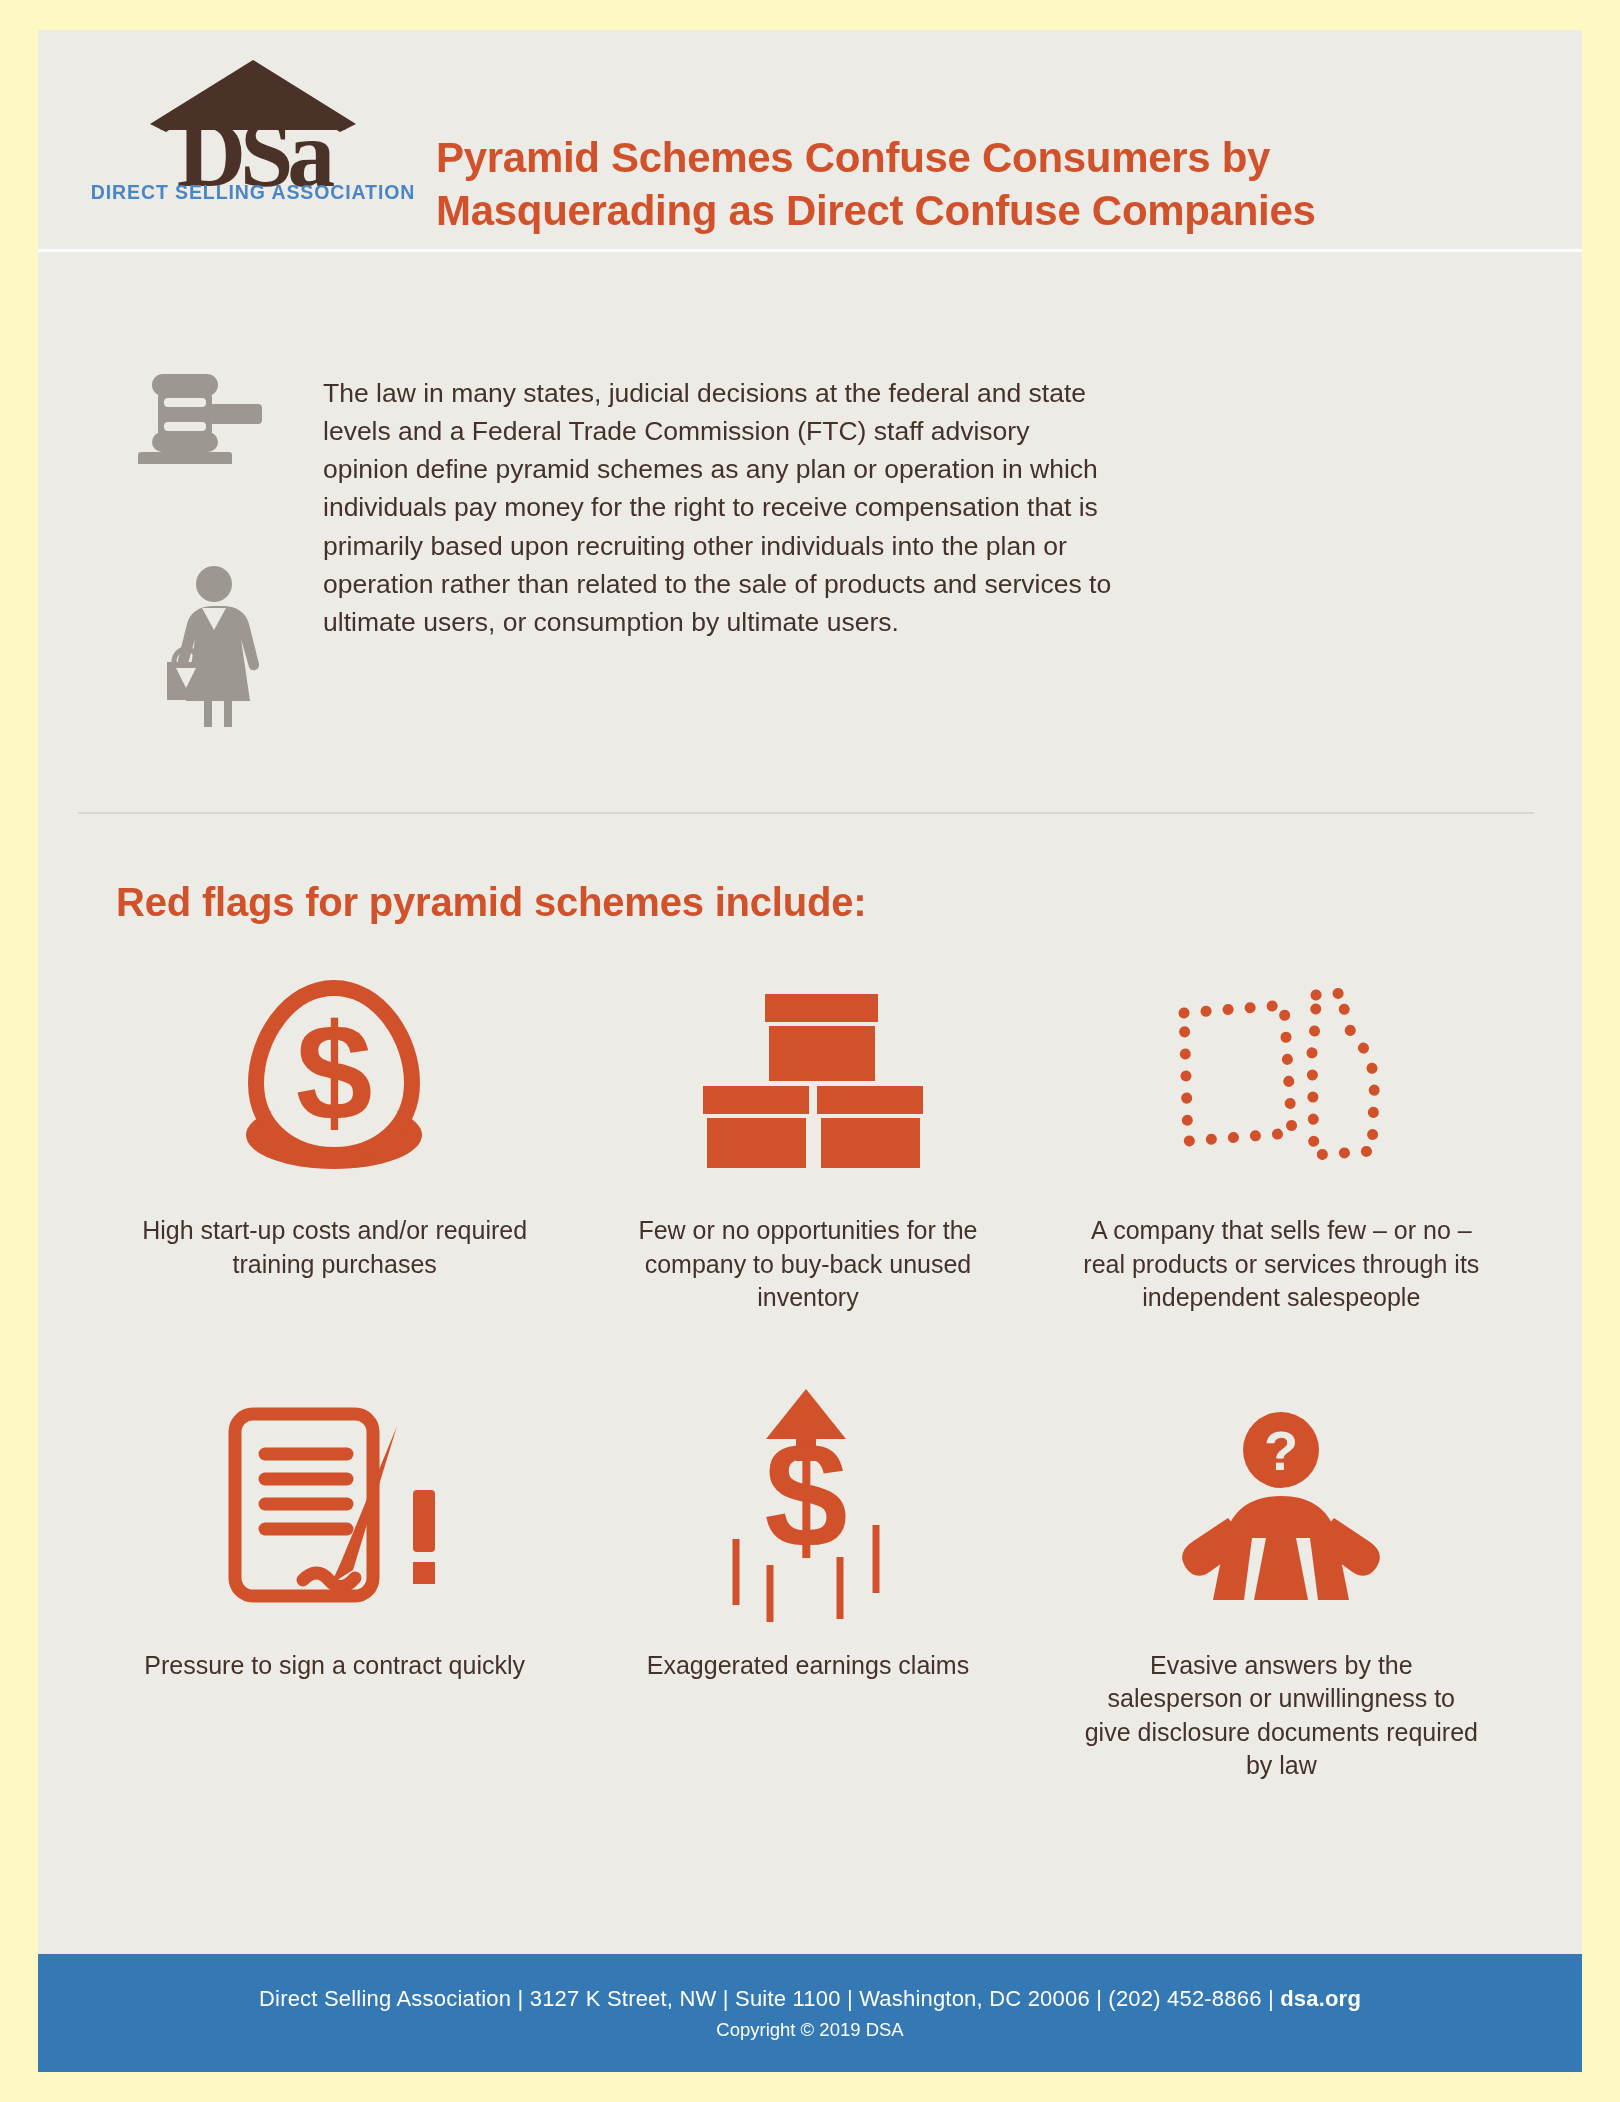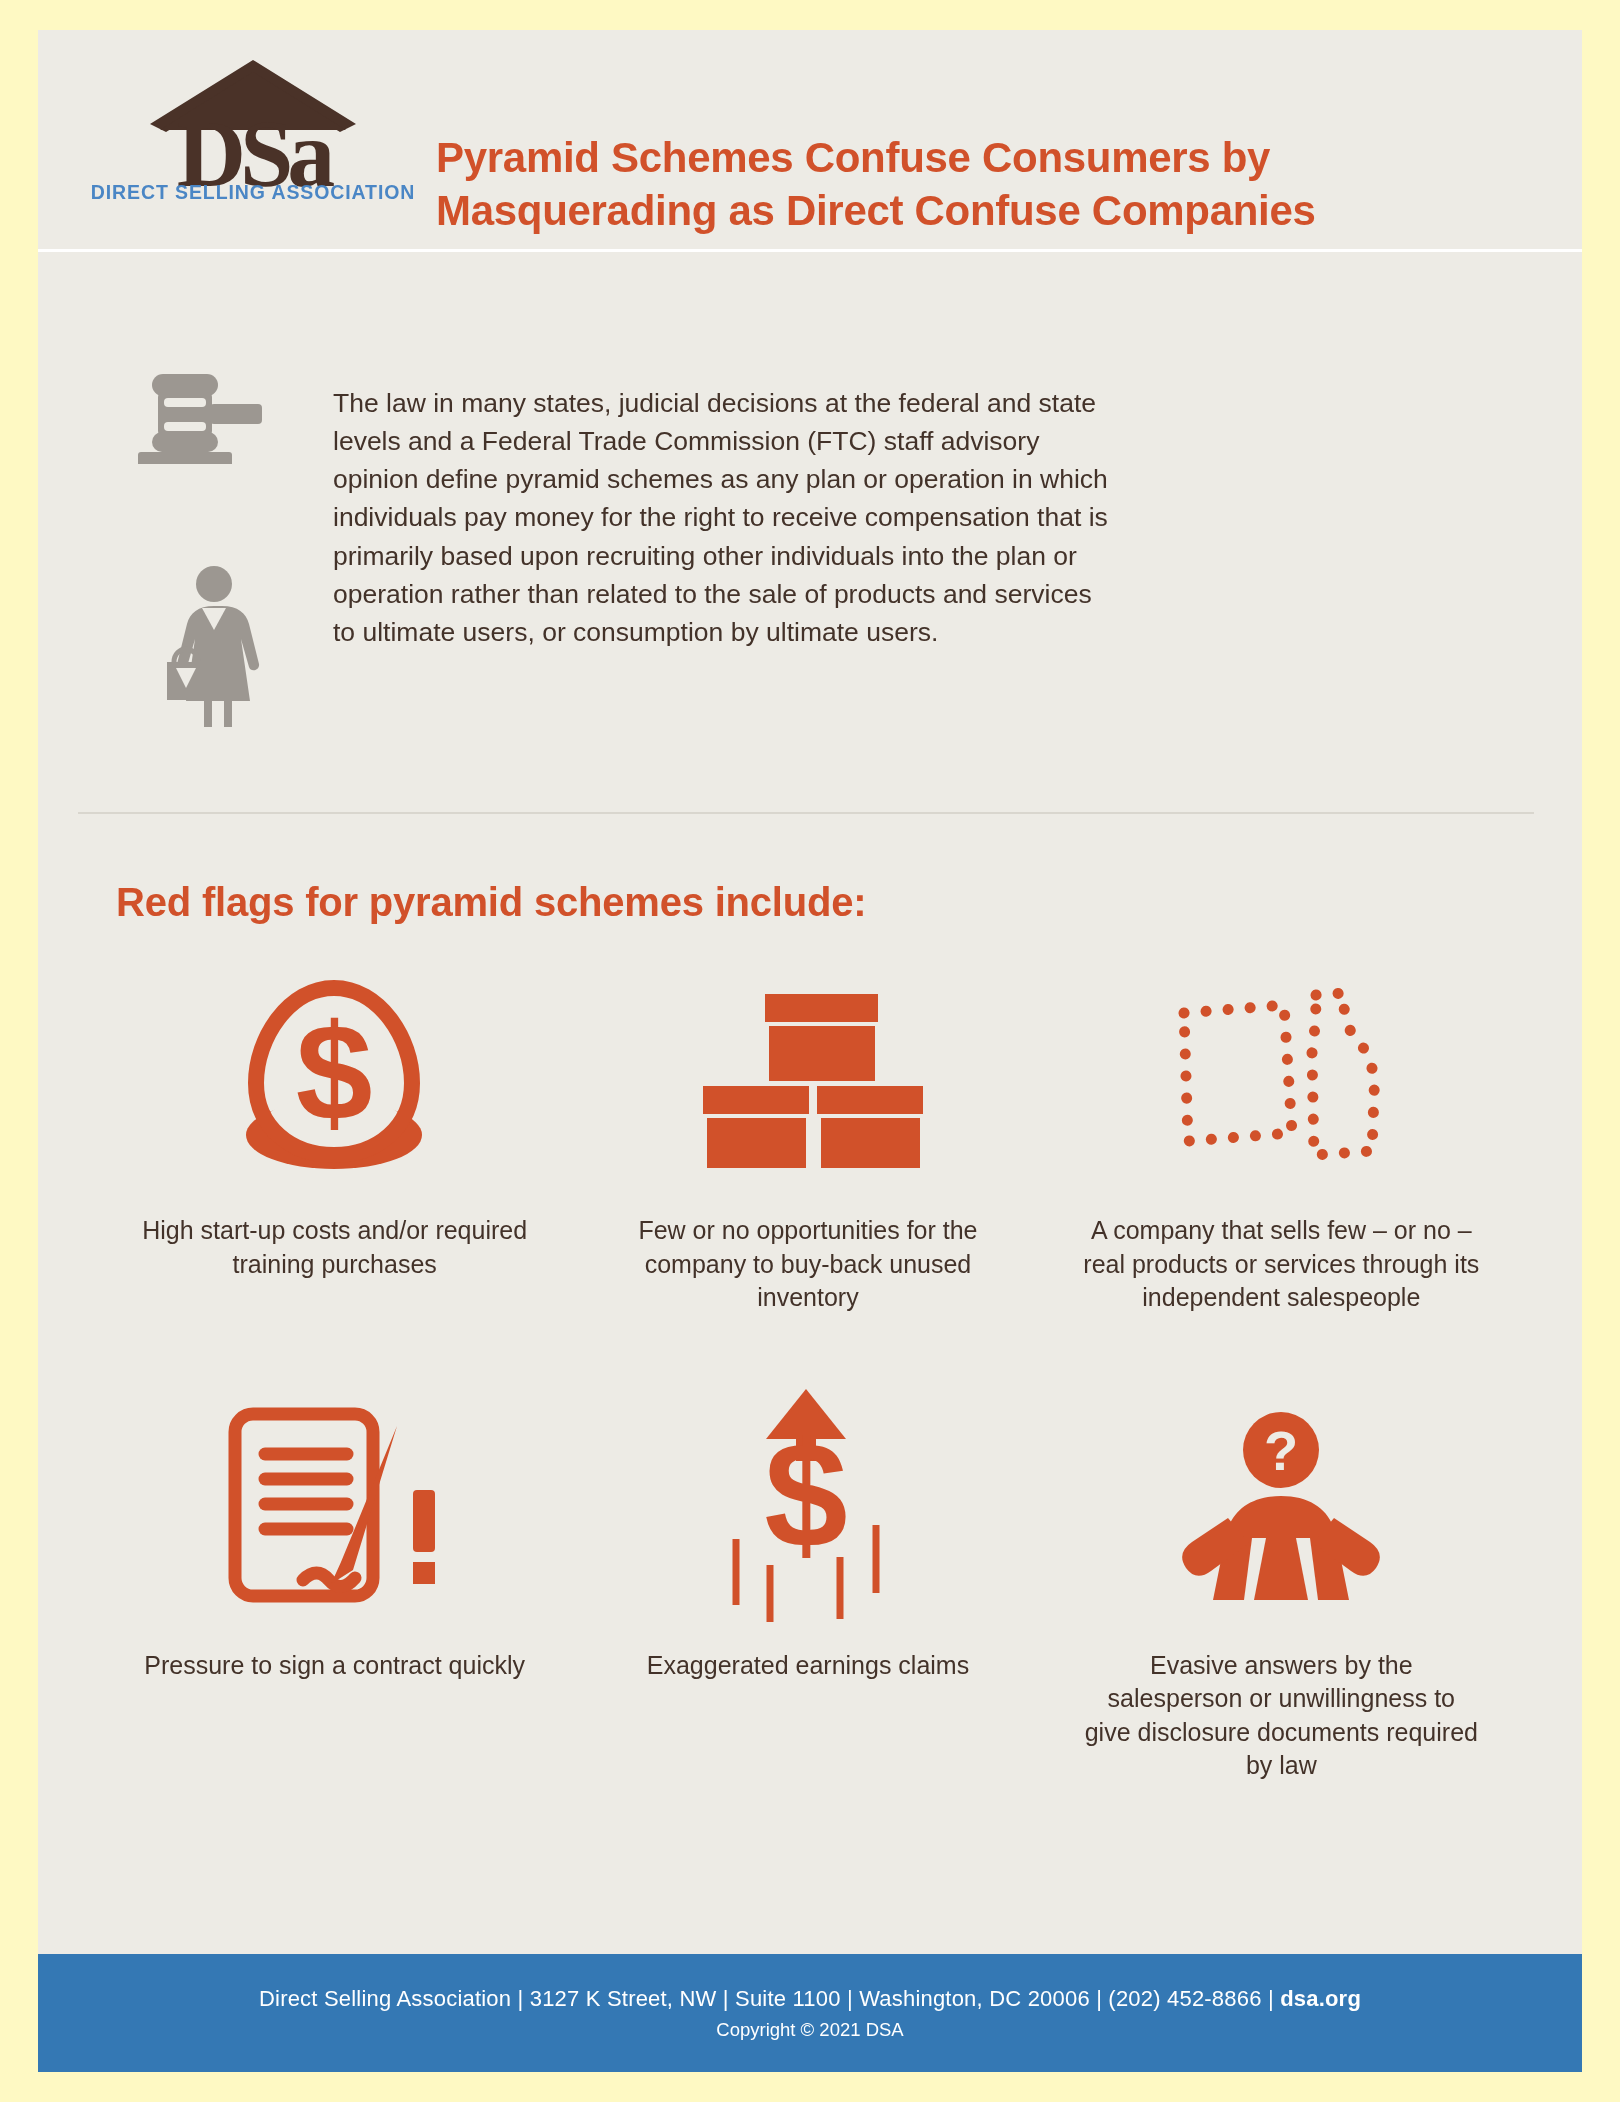"The law in many states," .intro-copy p { margin: 12px -> 2px }
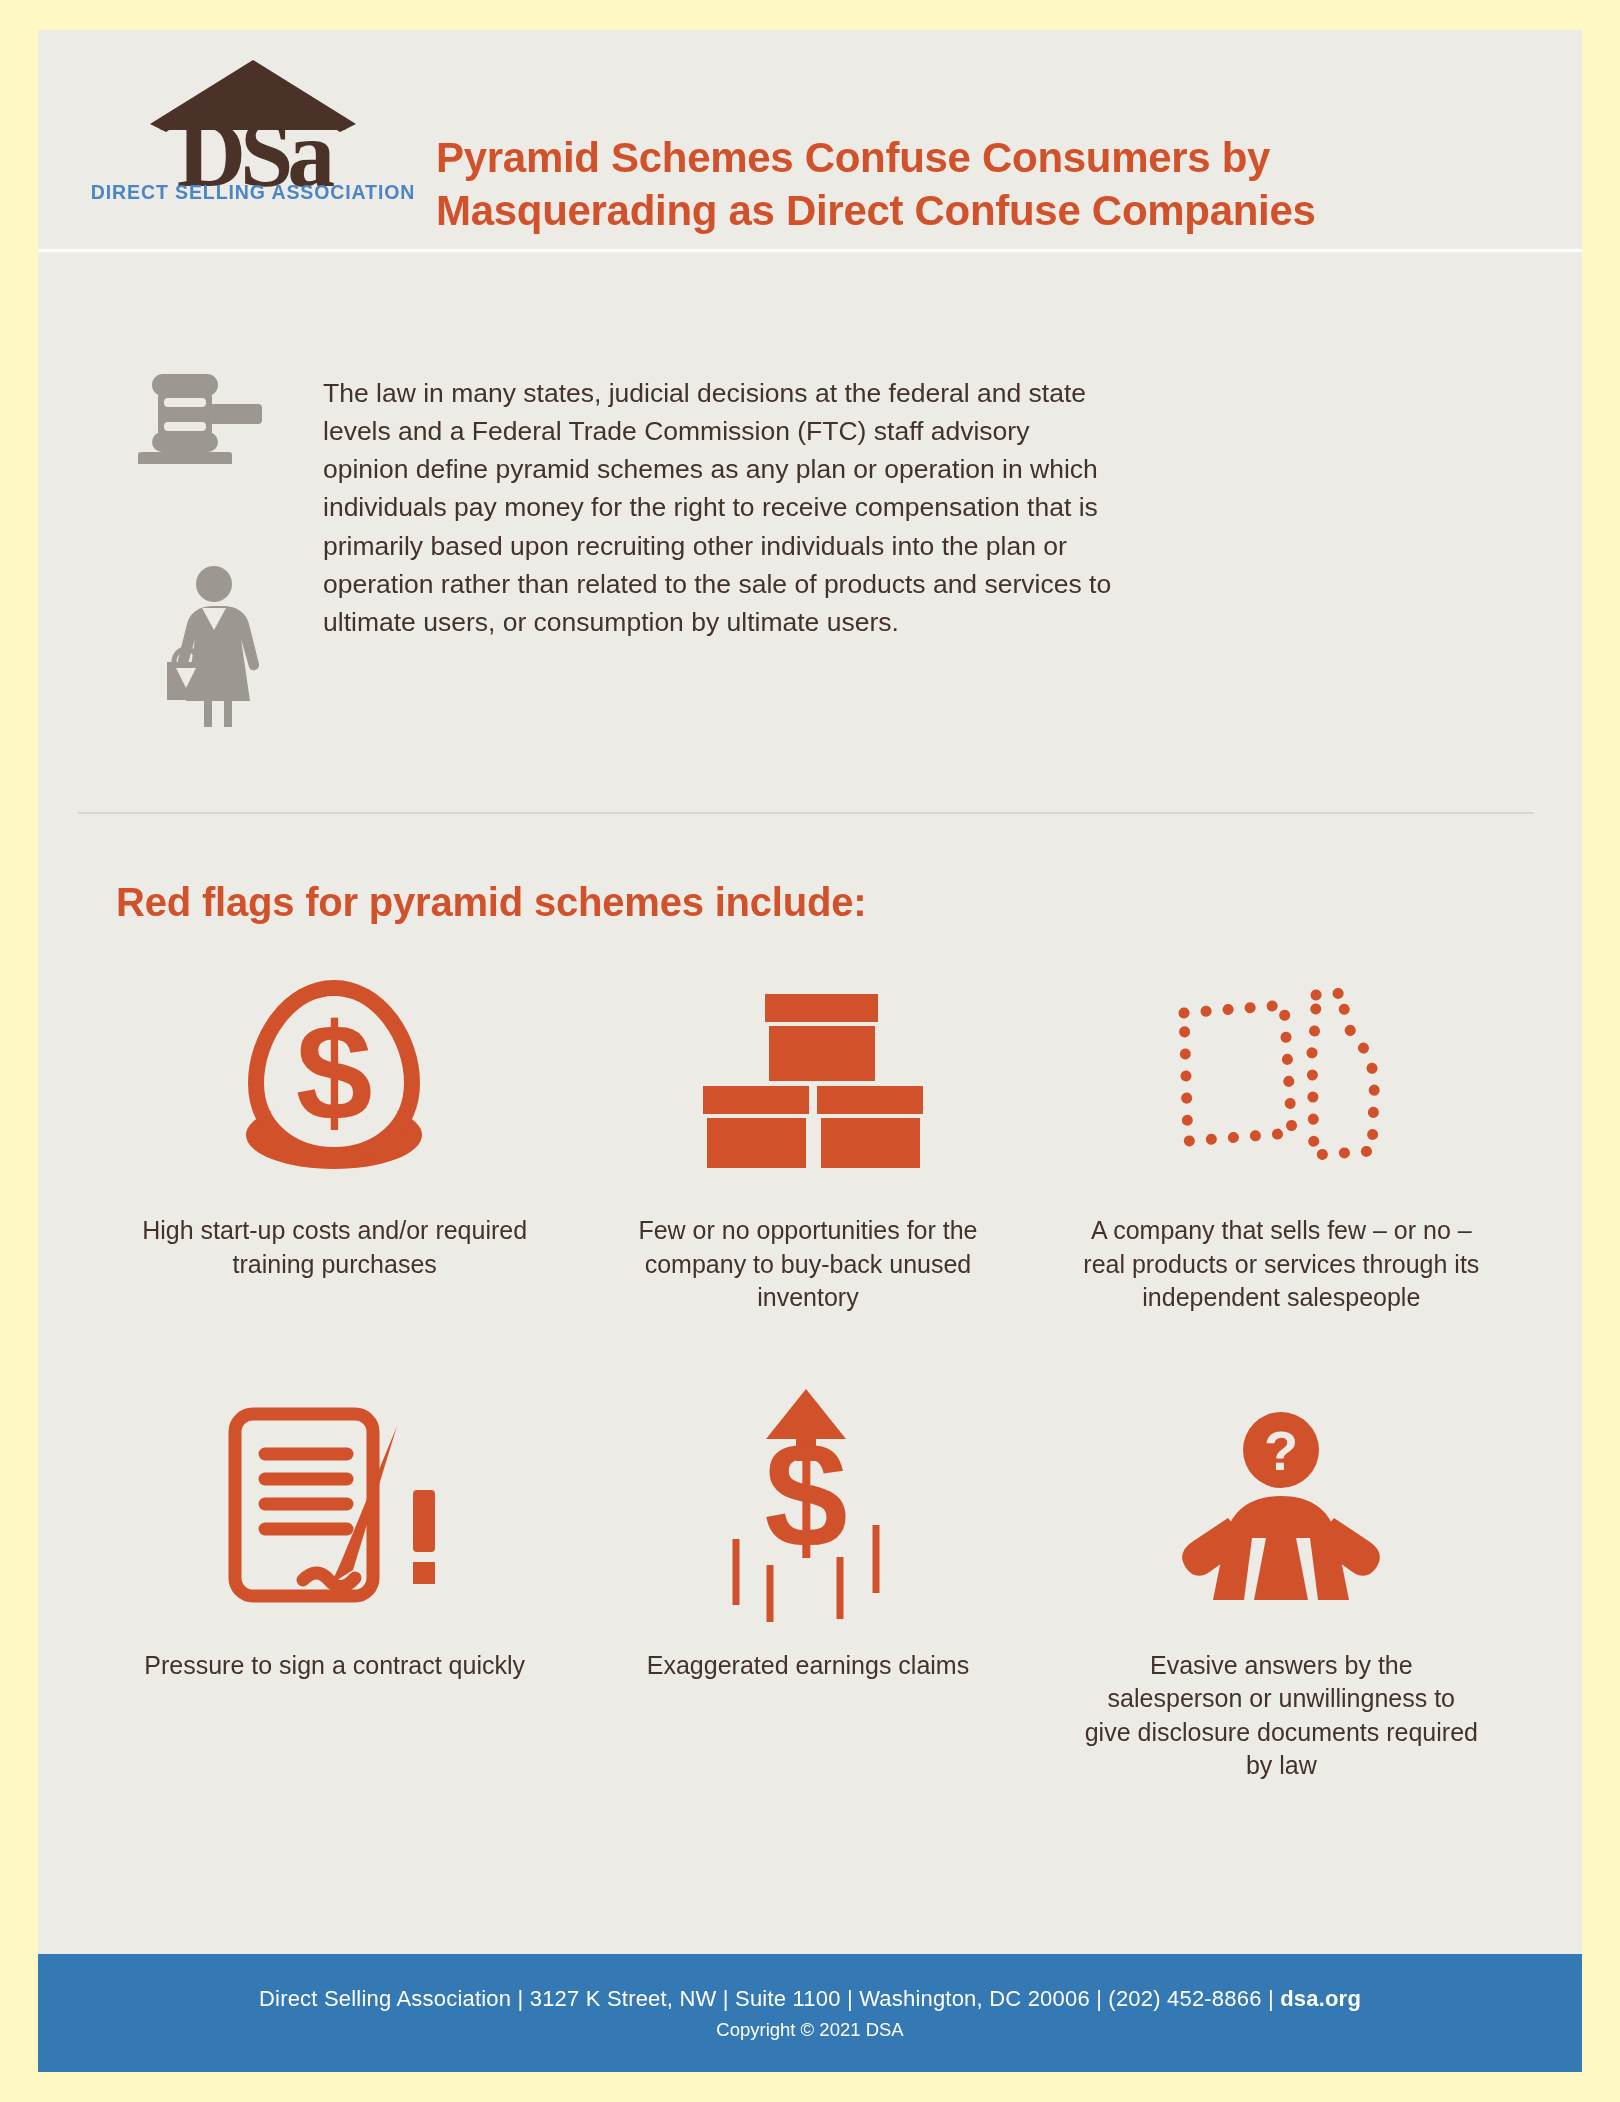"Copyright © 2021 DSA" div.footer-line2 { text: 2021 -> 2019 }
